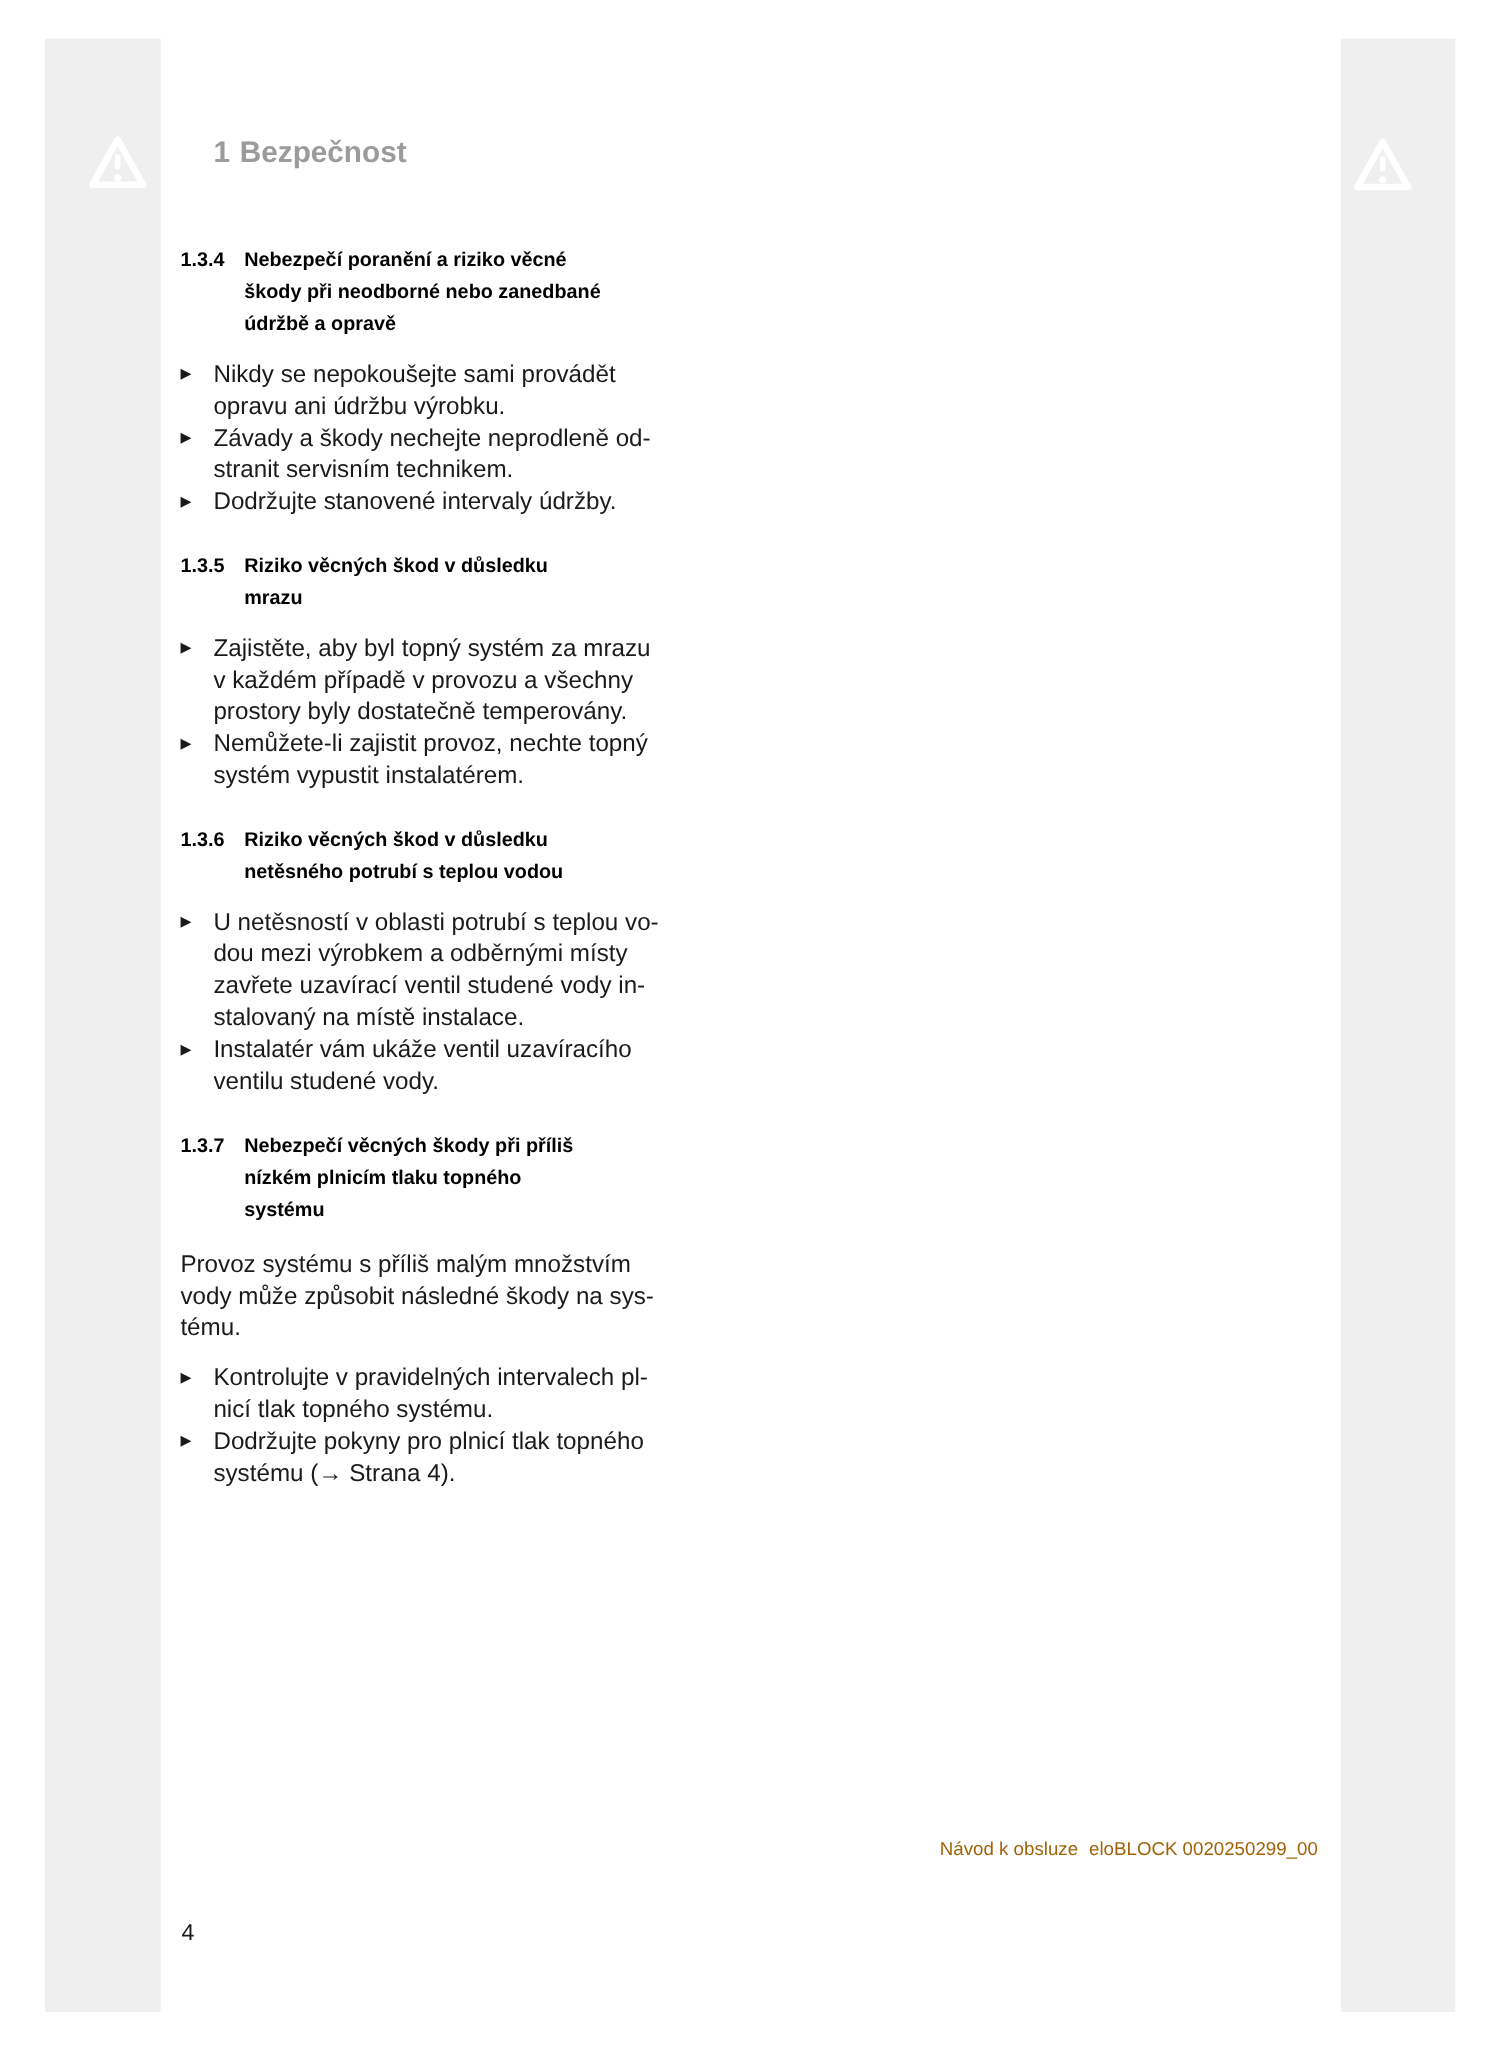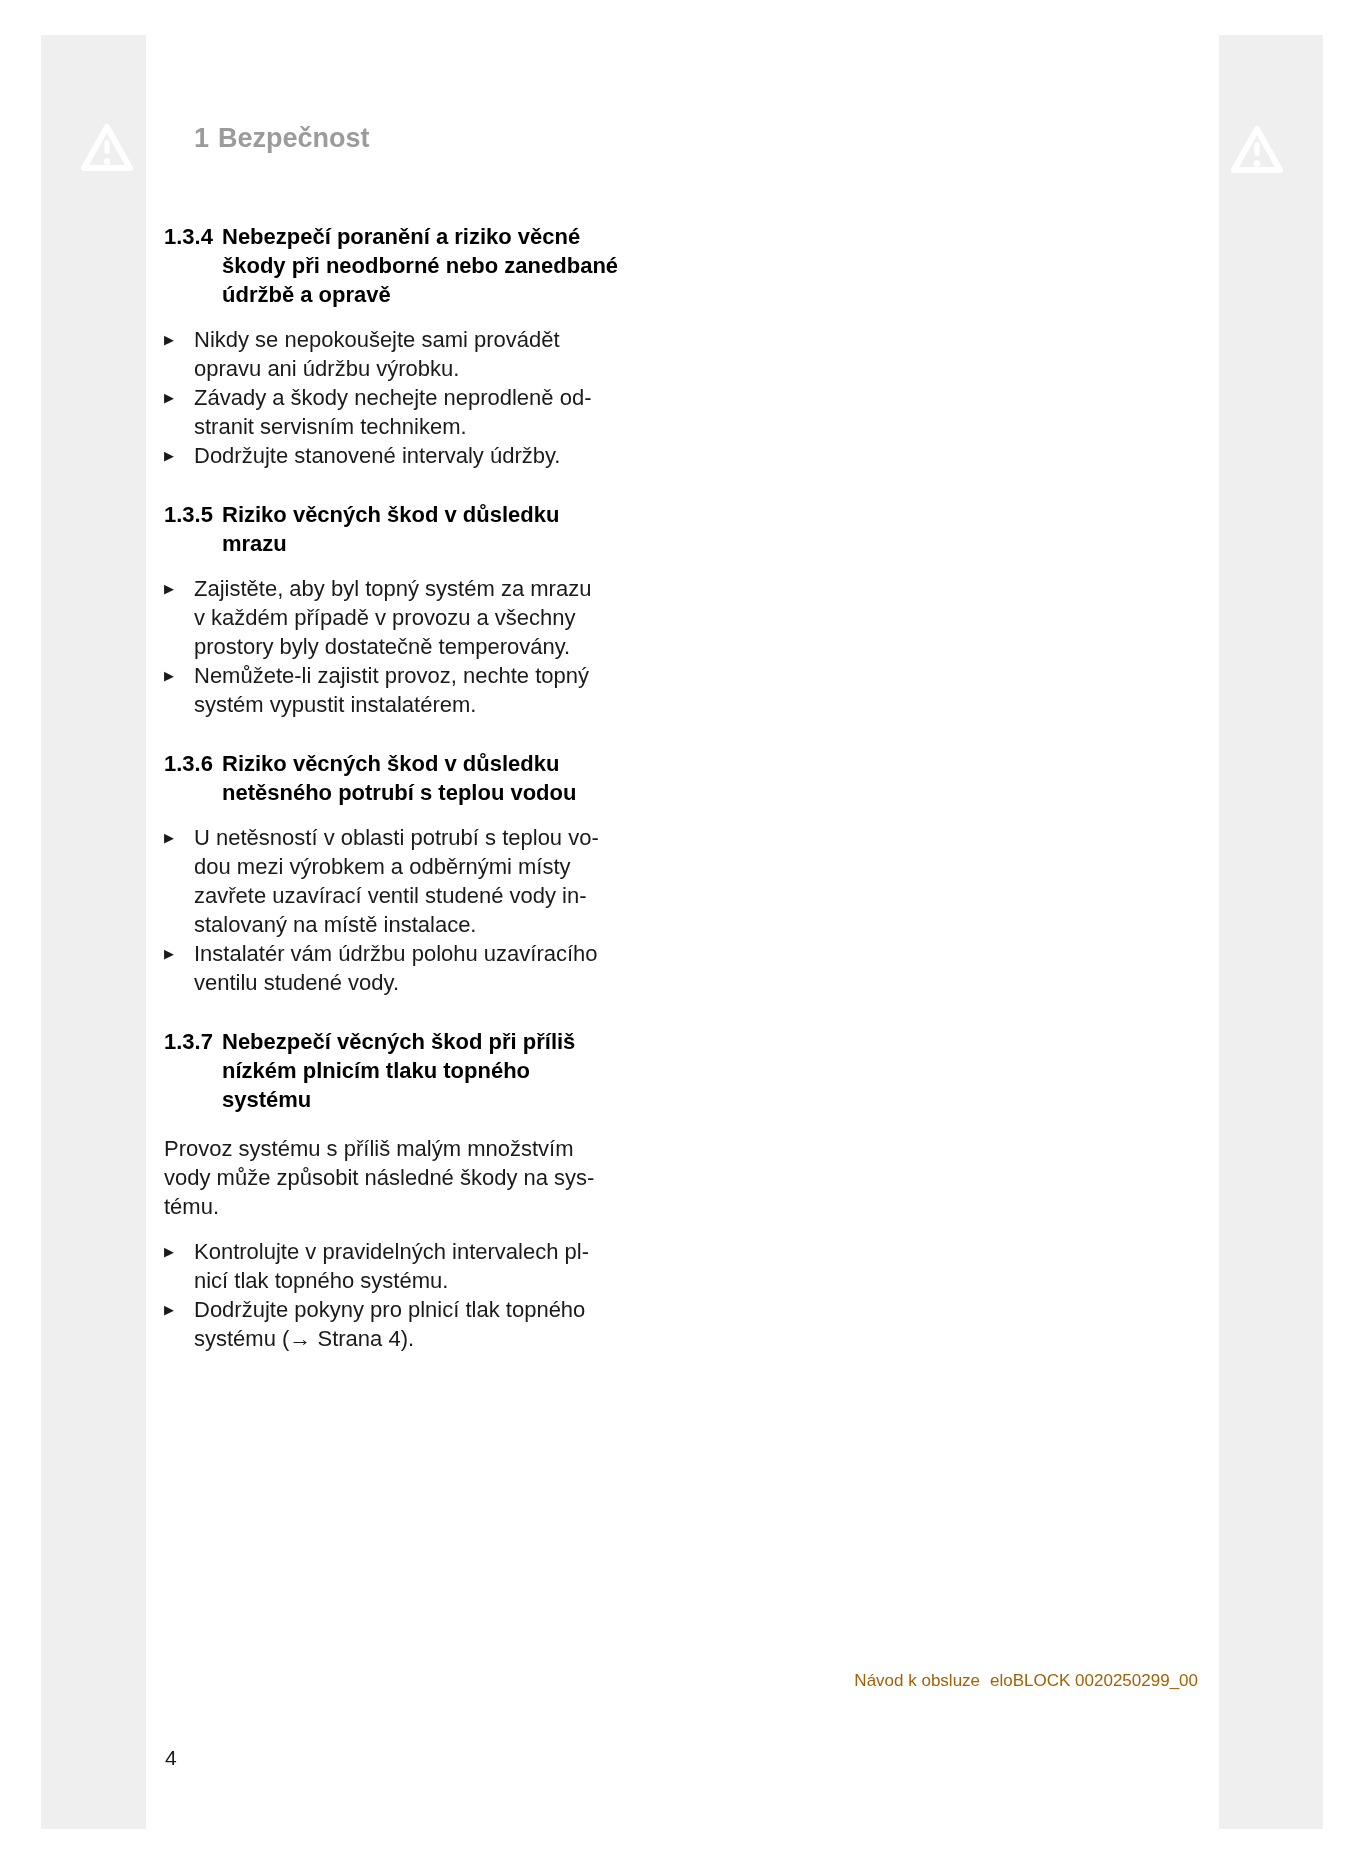"1.3.4" .sec-head { font-size: 22px -> 18px }
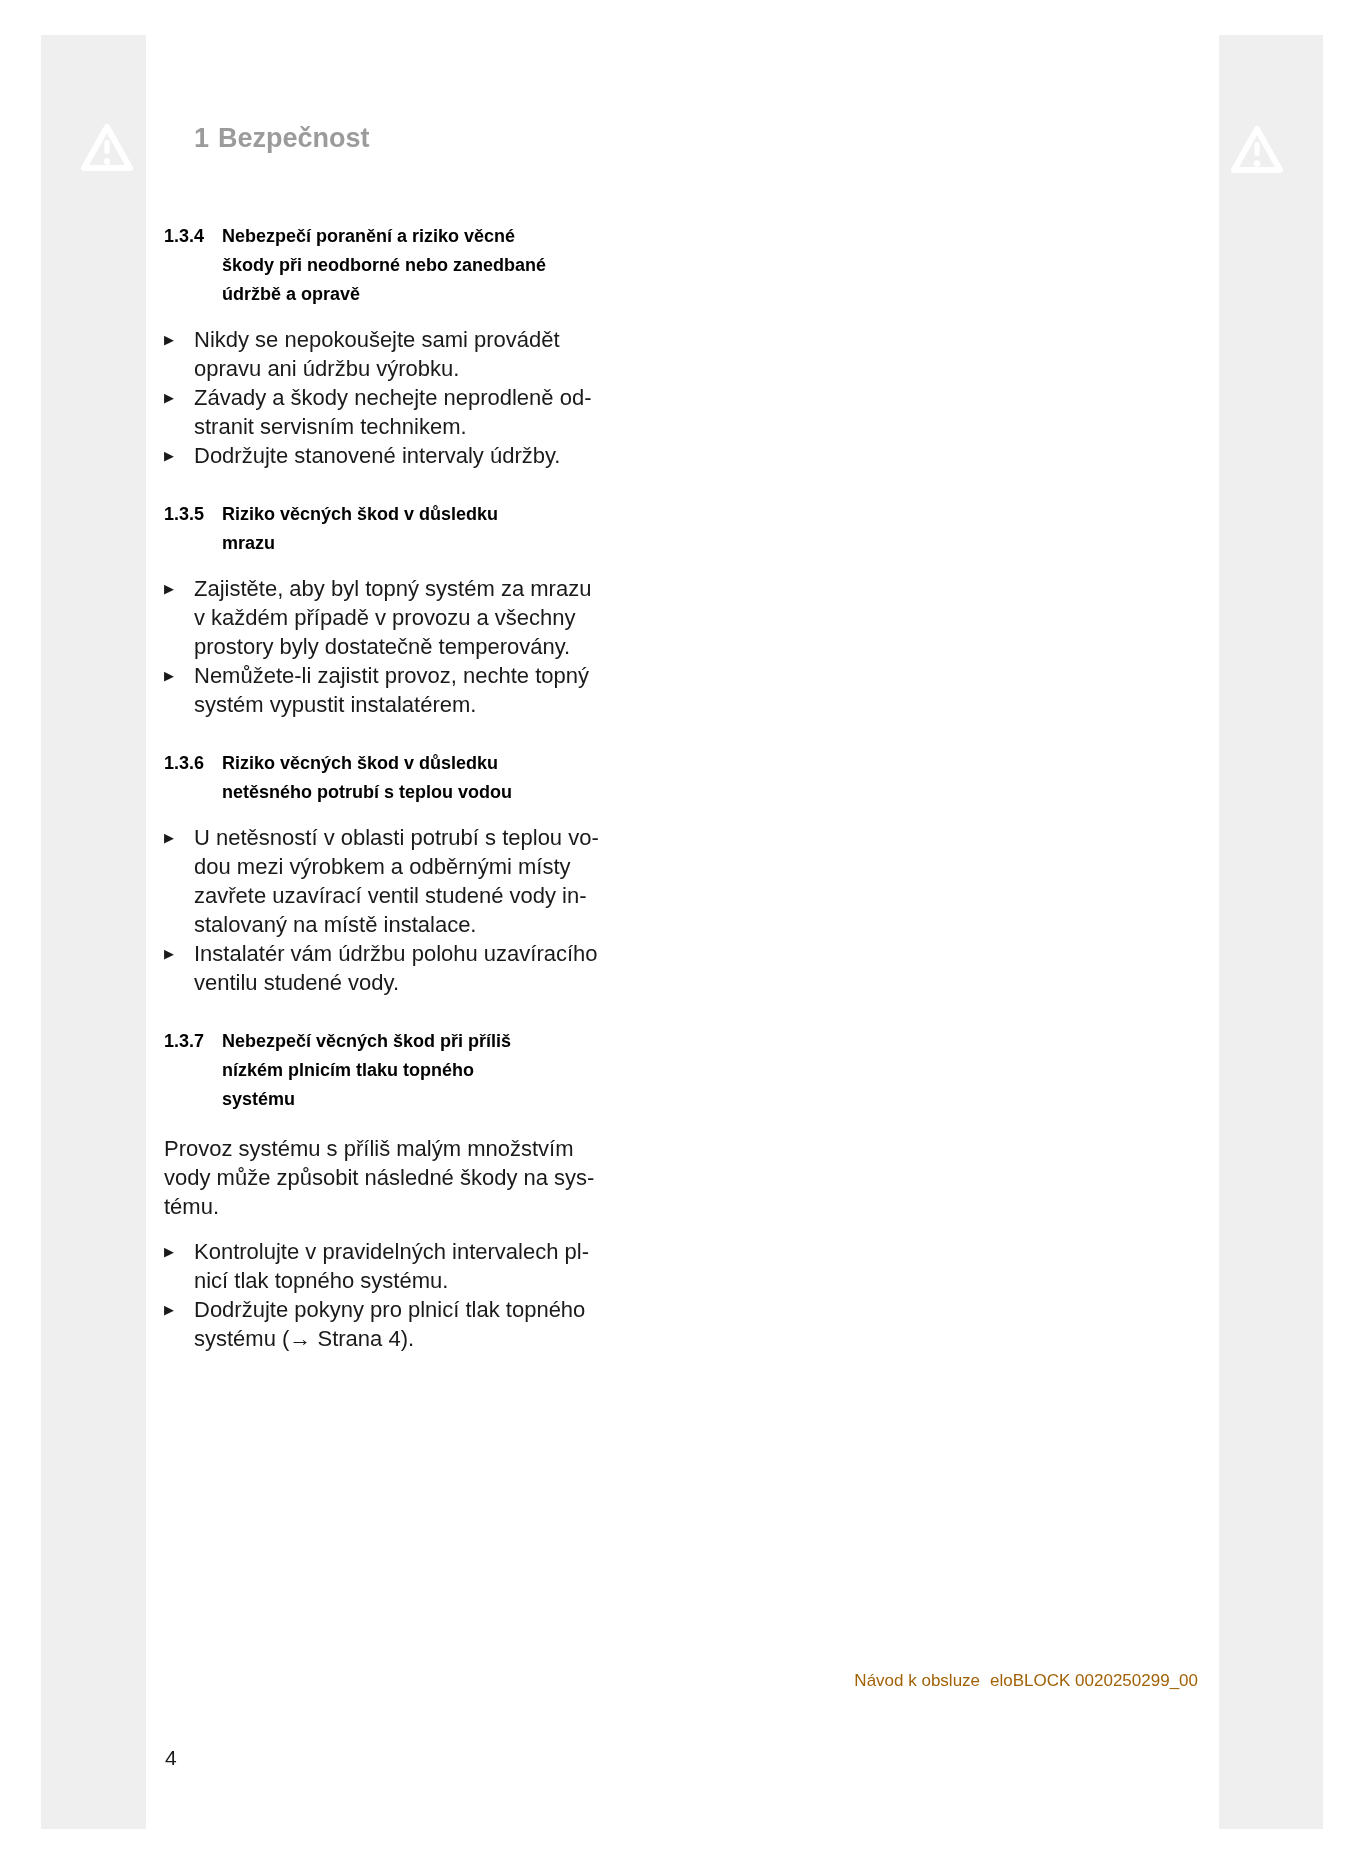"Instalatér vám údržbu polohu uzavíracího" span.btext { text: údržbu polohu -> ukáže ventil }
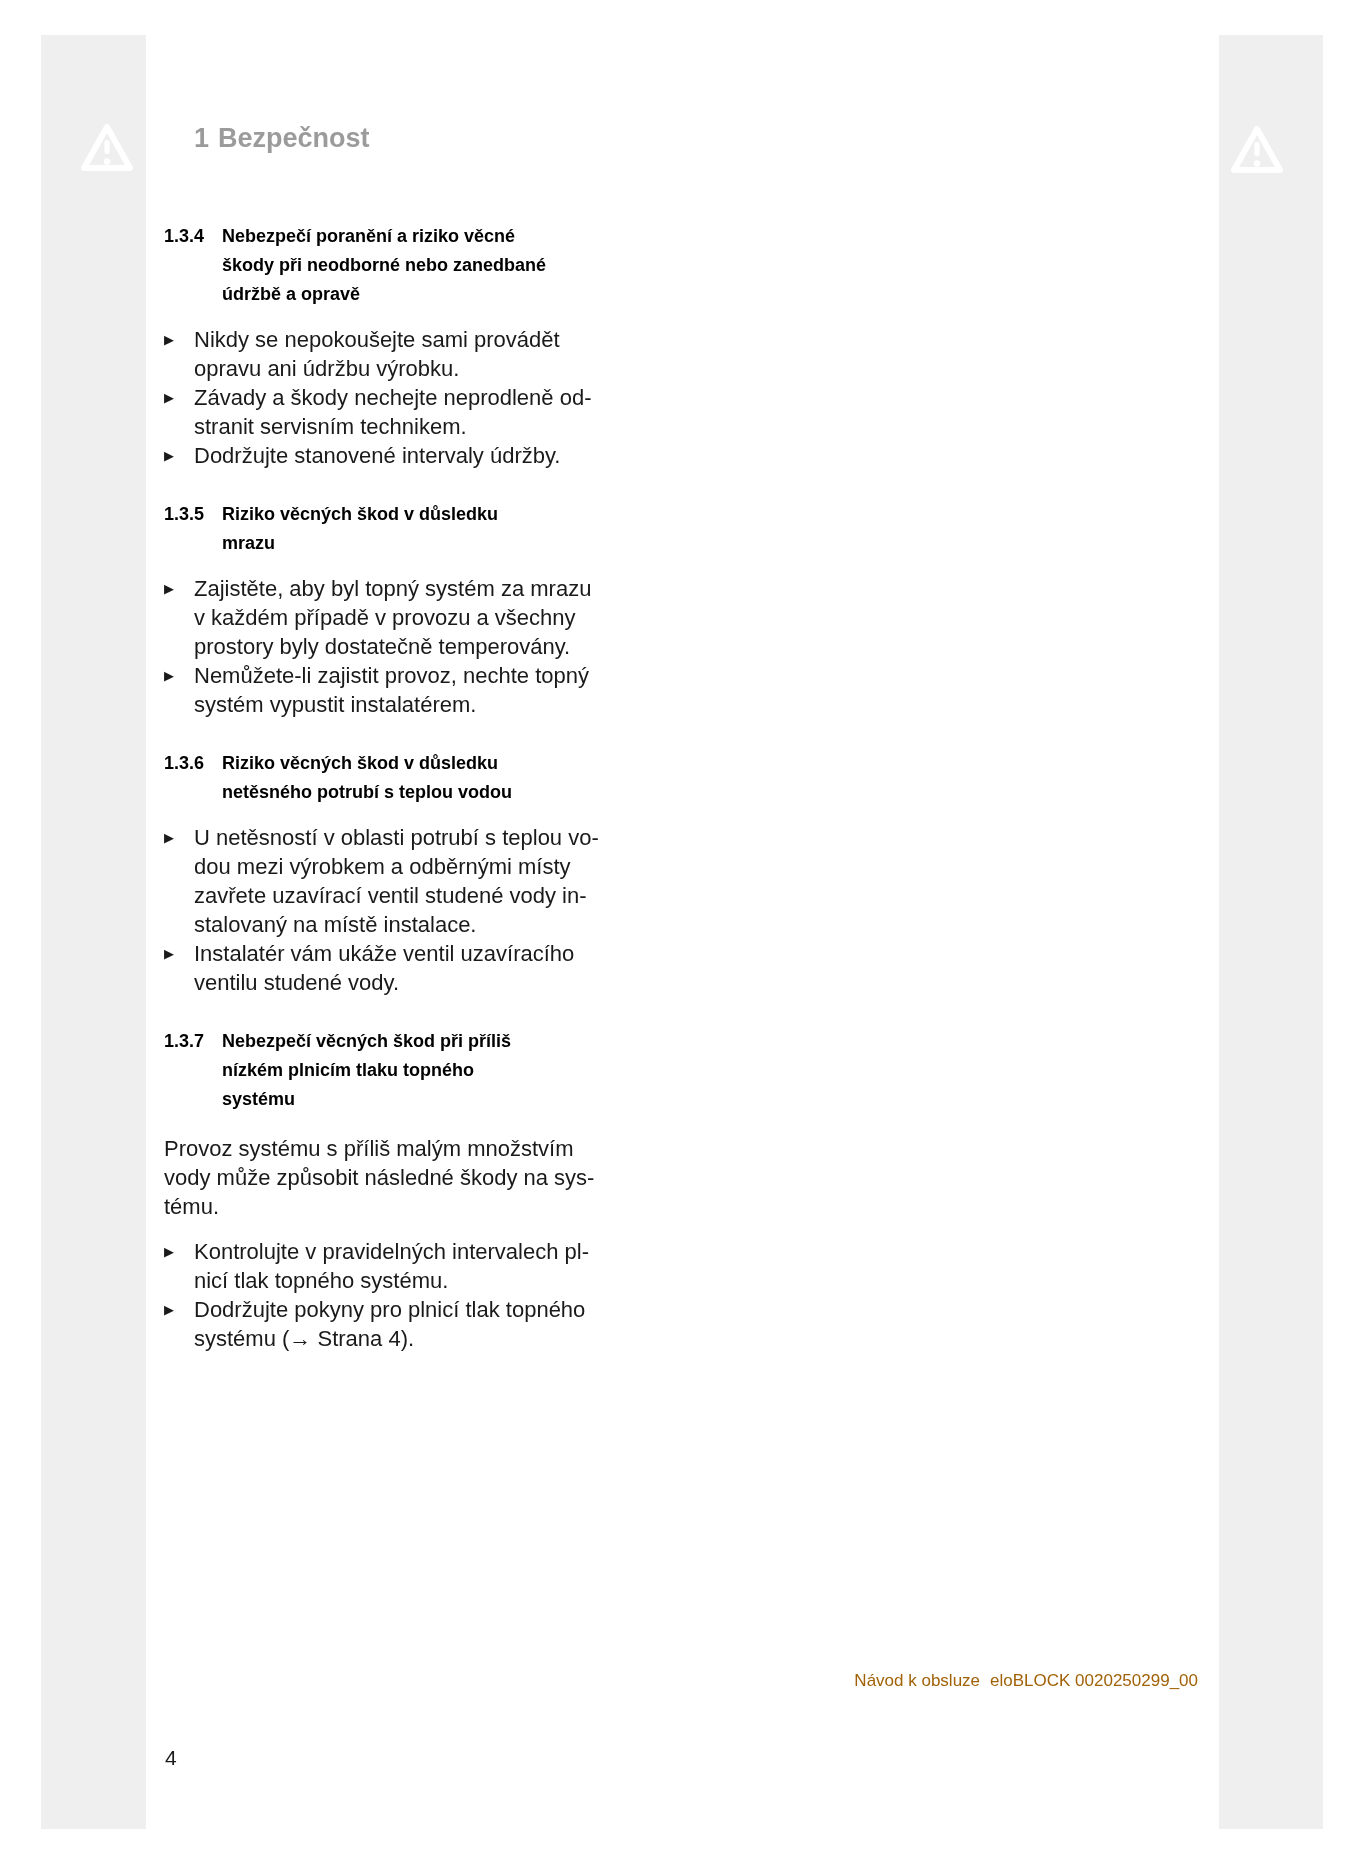"Nebezpečí věcných škod při příliš" span.sec-title { text: škod -> škody }
